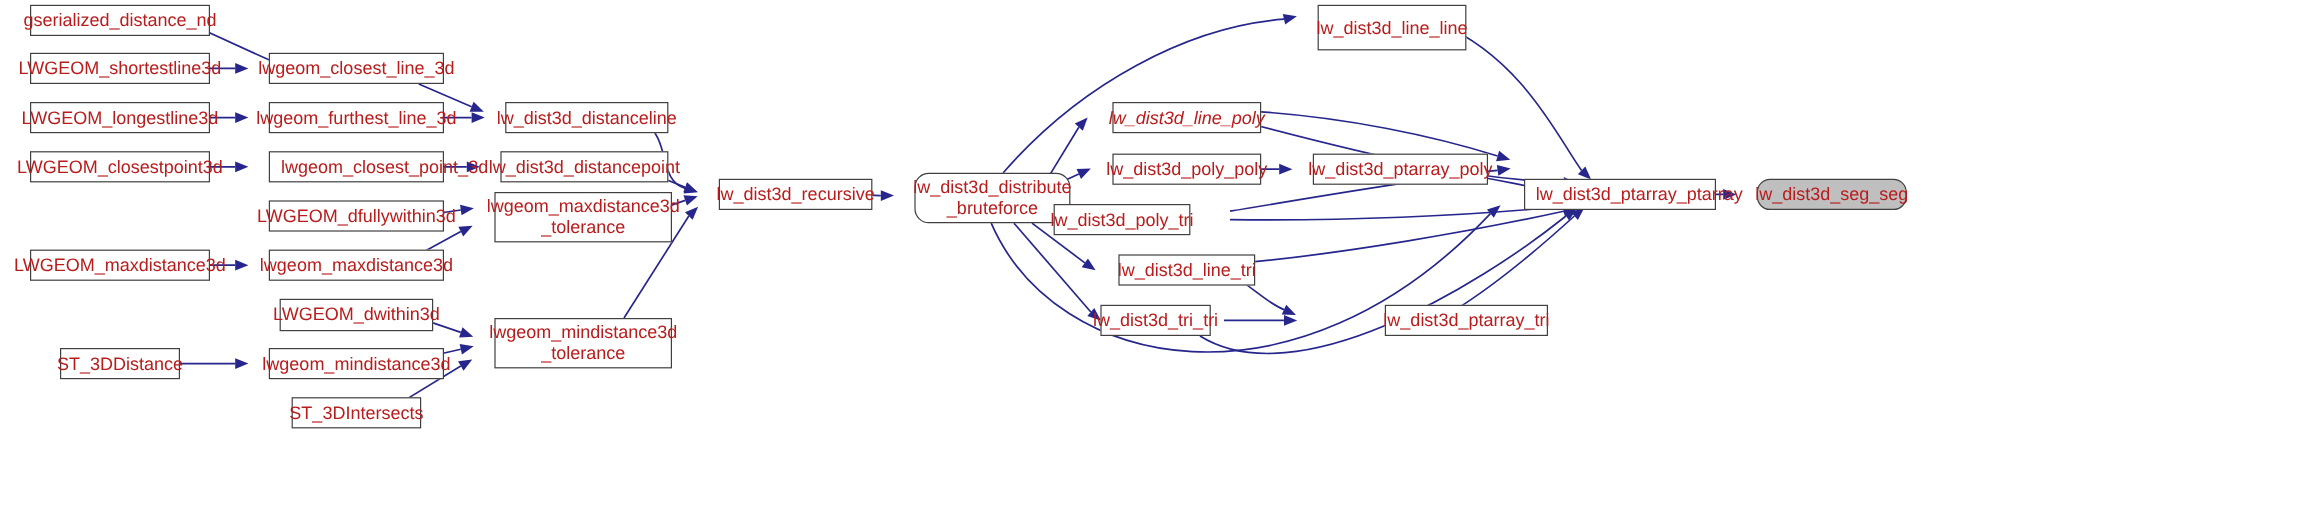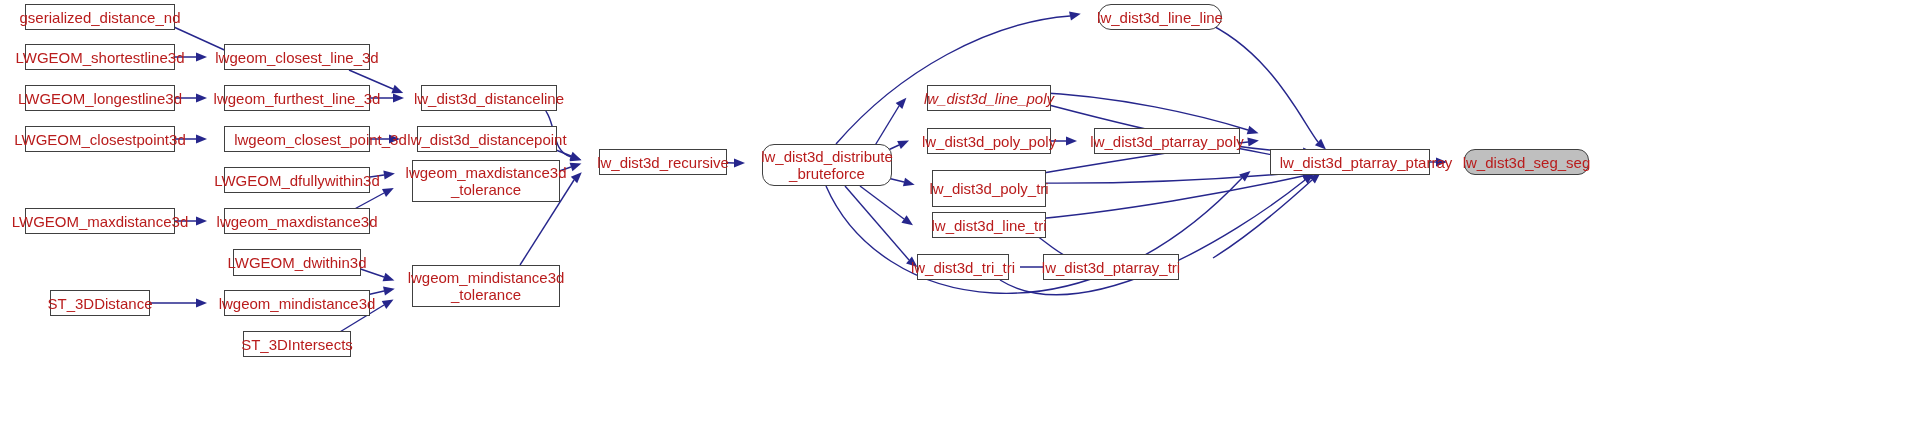"lw_dist3d_line_line" div.node { border-radius: 13px -> none; height: 26px -> 38px }
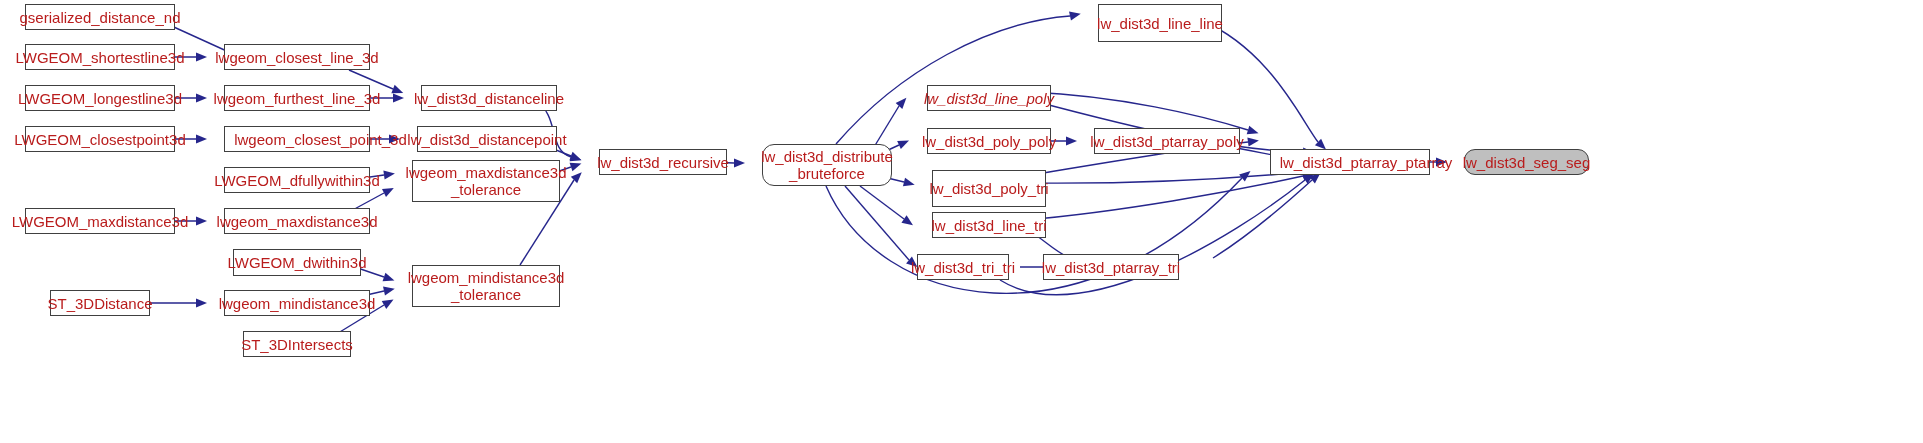"lw_dist3d_poly_tri" div.node { height: 37px -> 26px; left: 911px -> 857px }
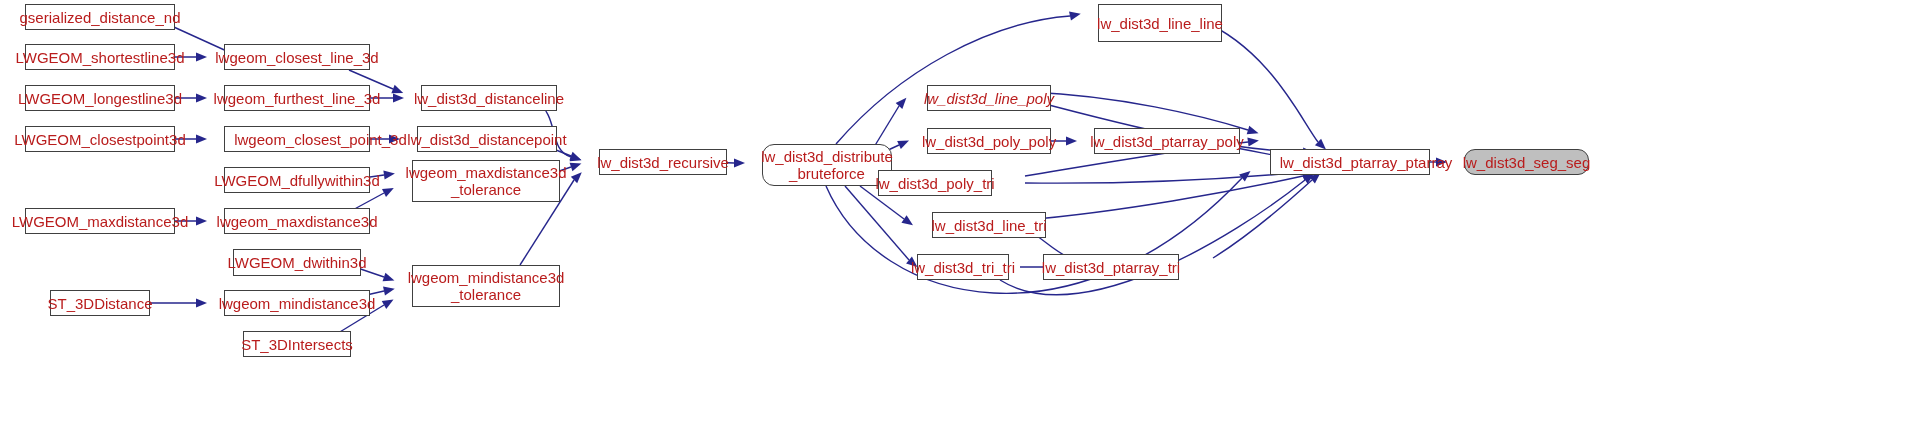"lw_dist3d_ptarray_tri" div.node { left: 1022px -> 1133px }
